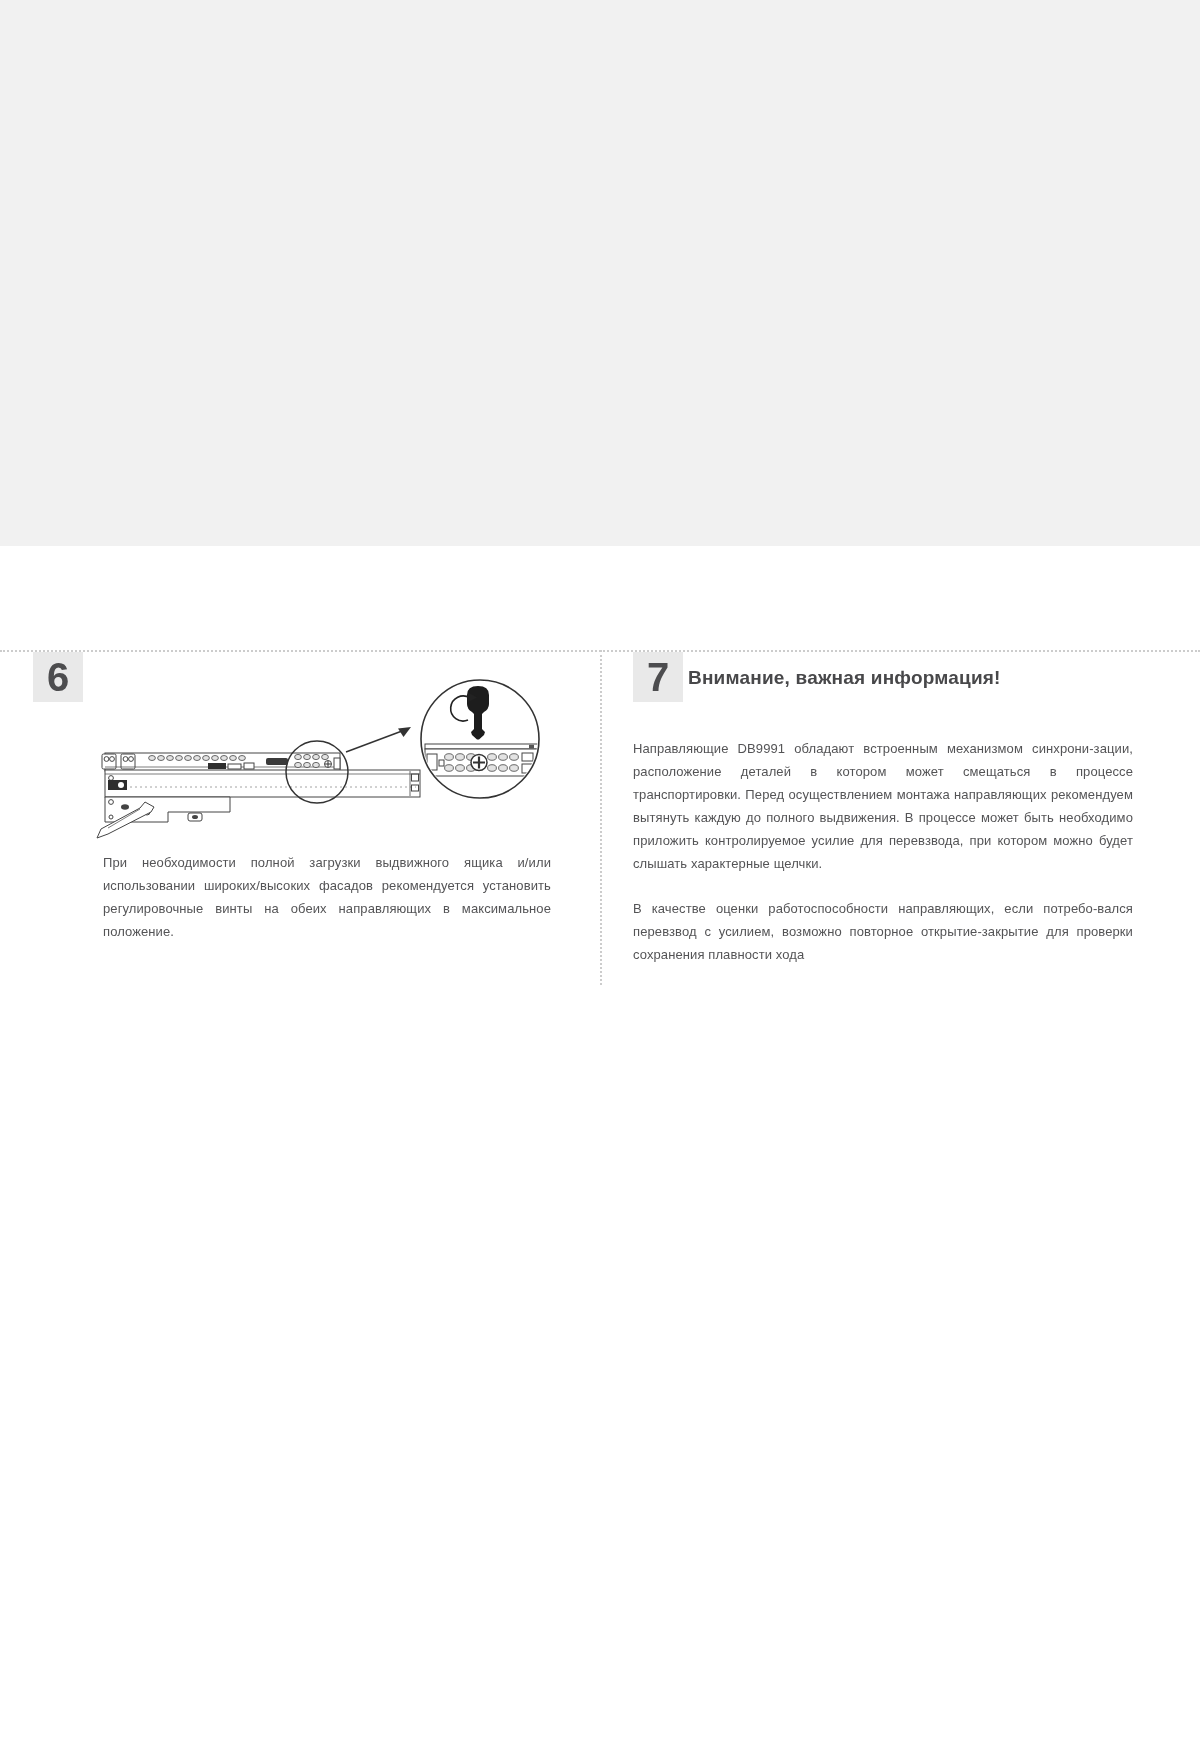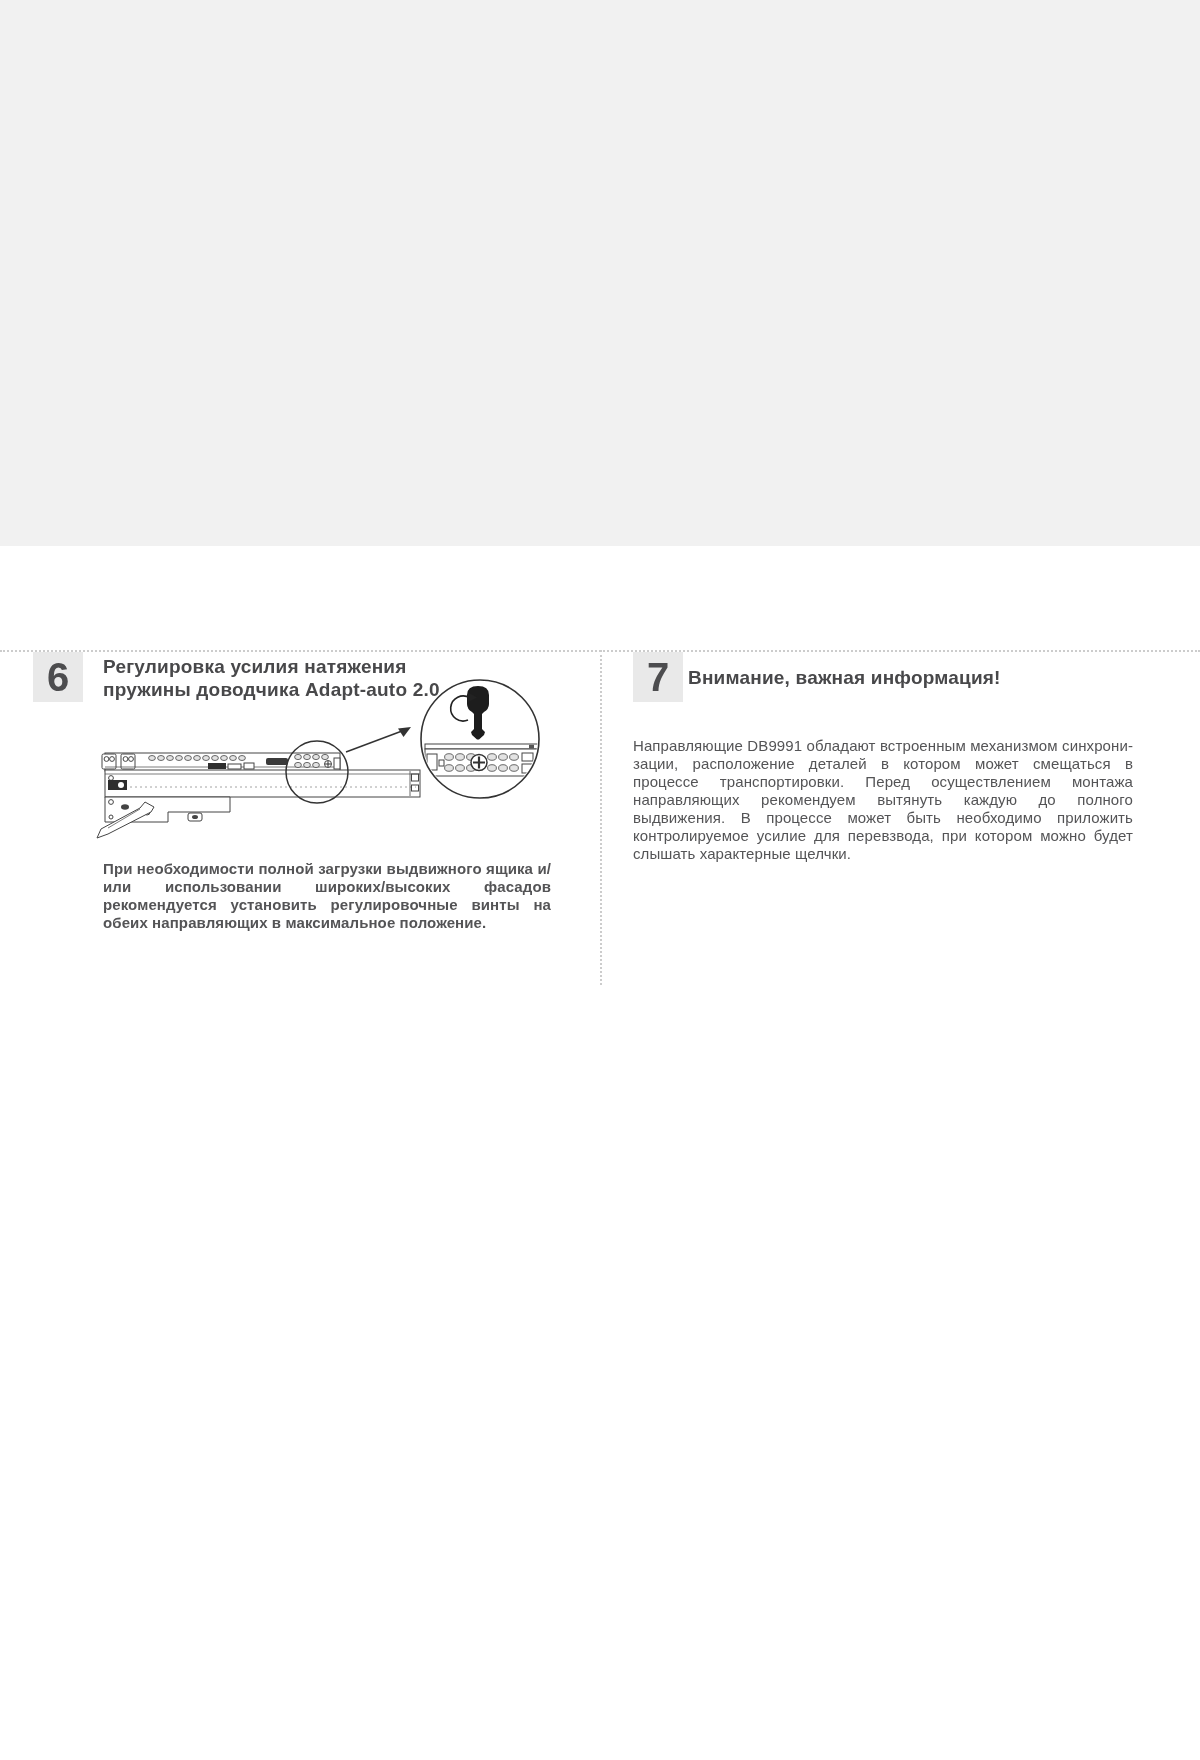"Регулировка усилия натяжения" div.sec-title { html: <div> <div>Регулировка усилия натяжения</div> <div>пружины доводчика Adapt-auto 2.0</div> </div> -> none }
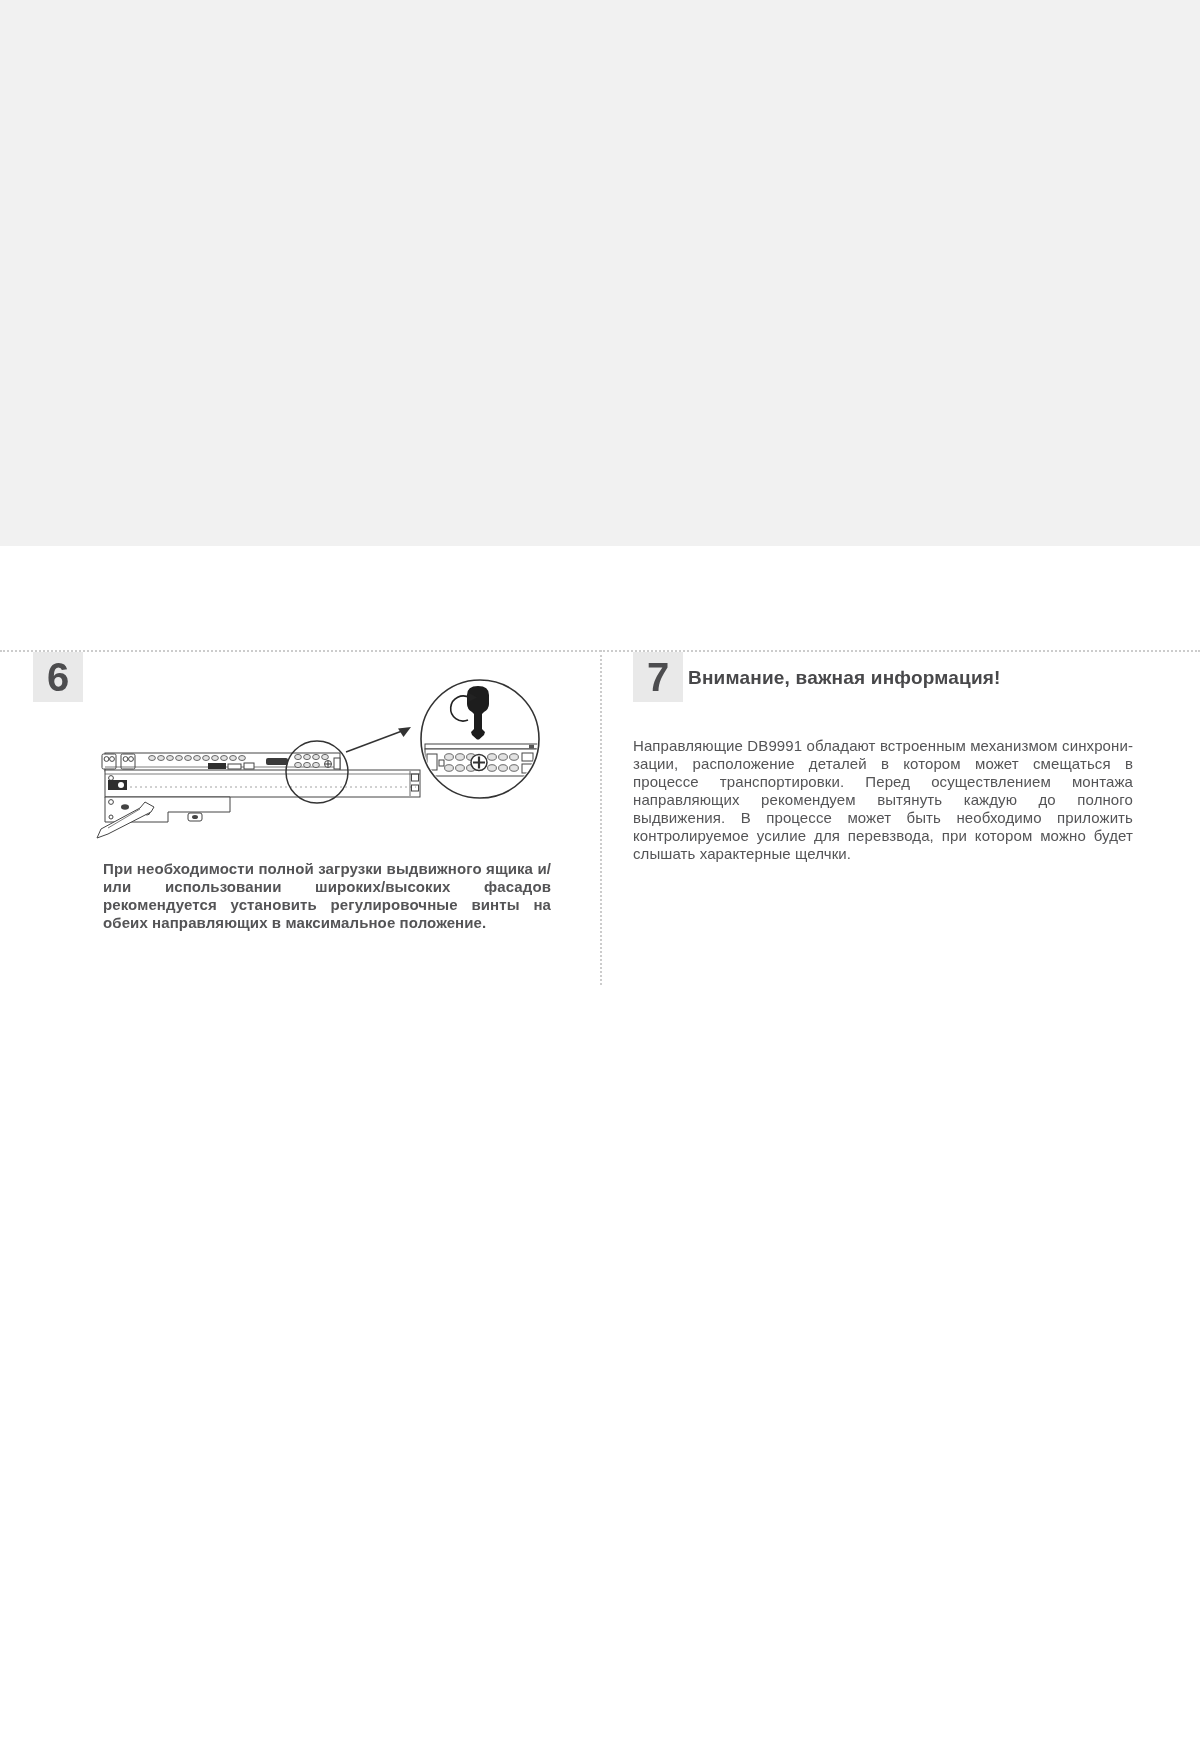"Направляющие DB9991 обладают встроенным" .body-text { font-size: 15px -> 13px; line-height: 18px -> 23px }
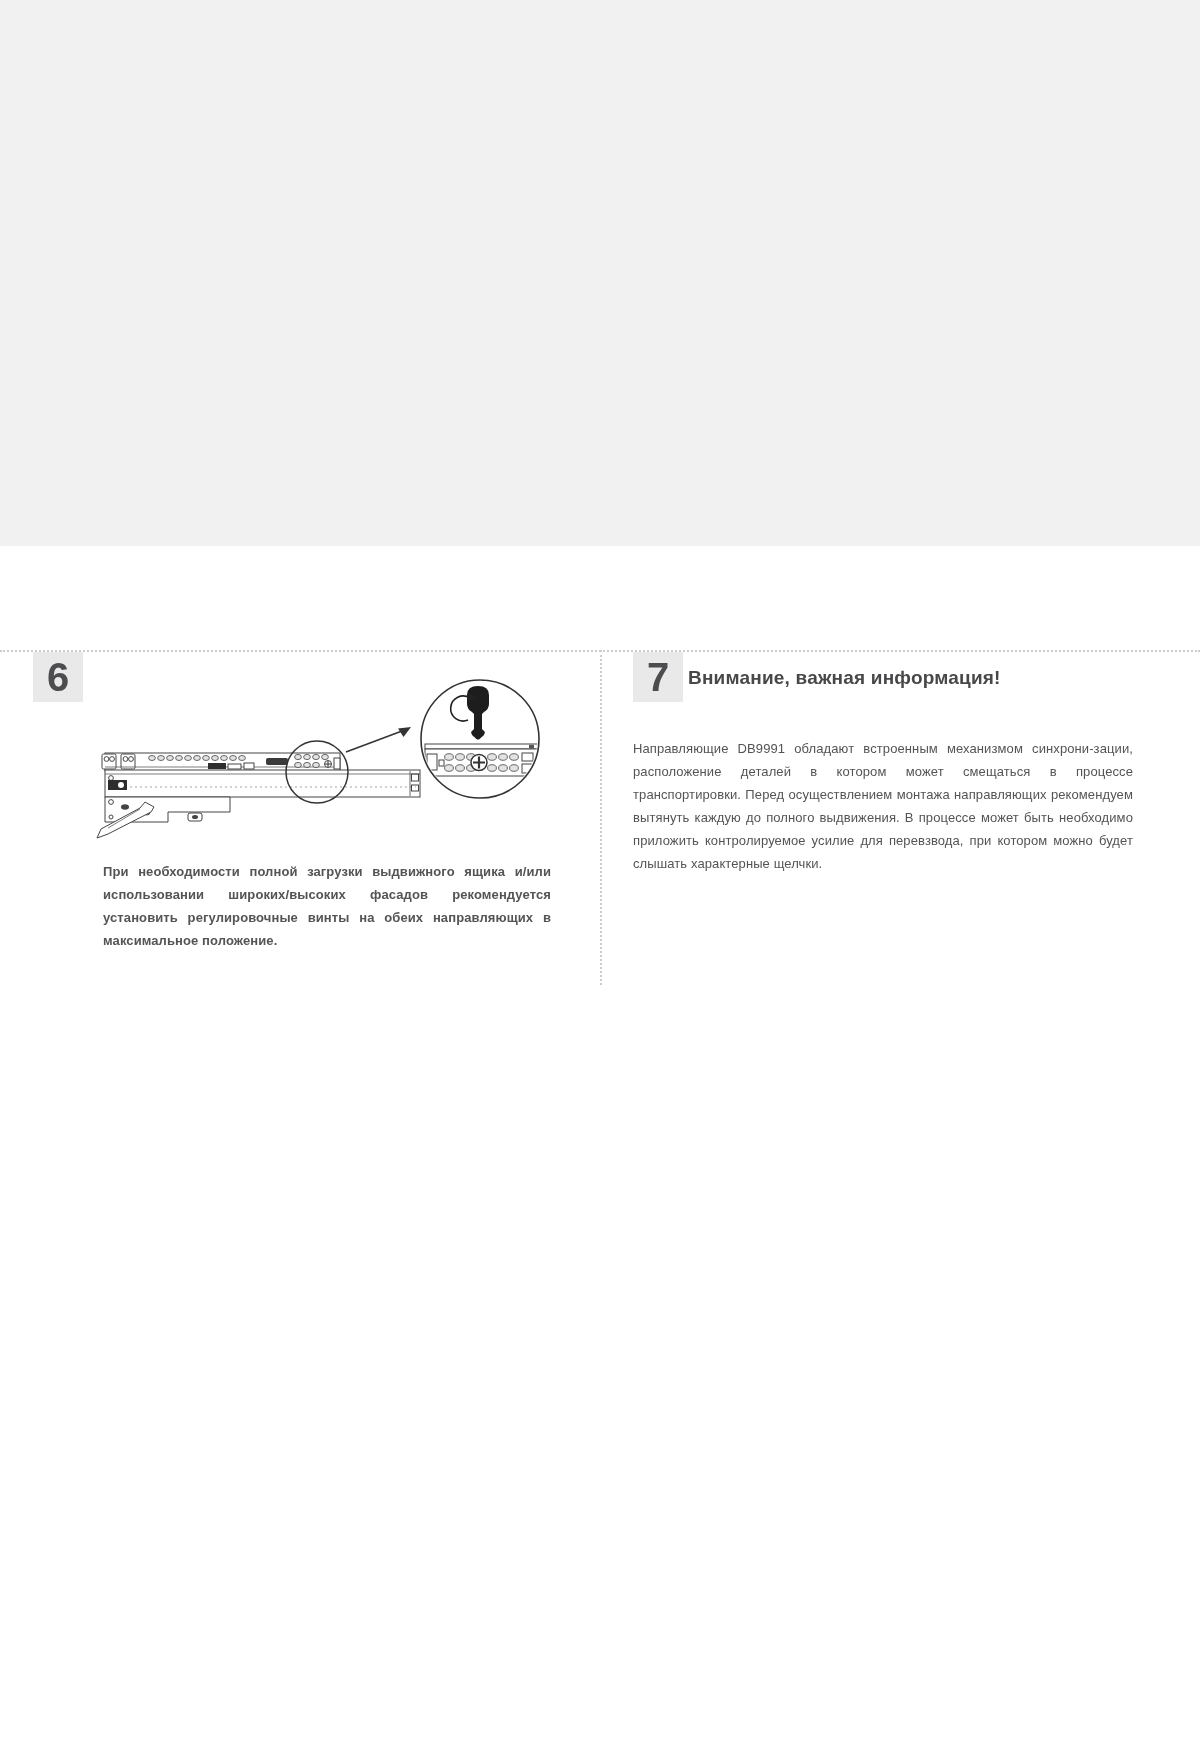"При необходимости полной загрузки" .col-left .body-text { font-weight: bold -> none; top: 208px -> 199px }
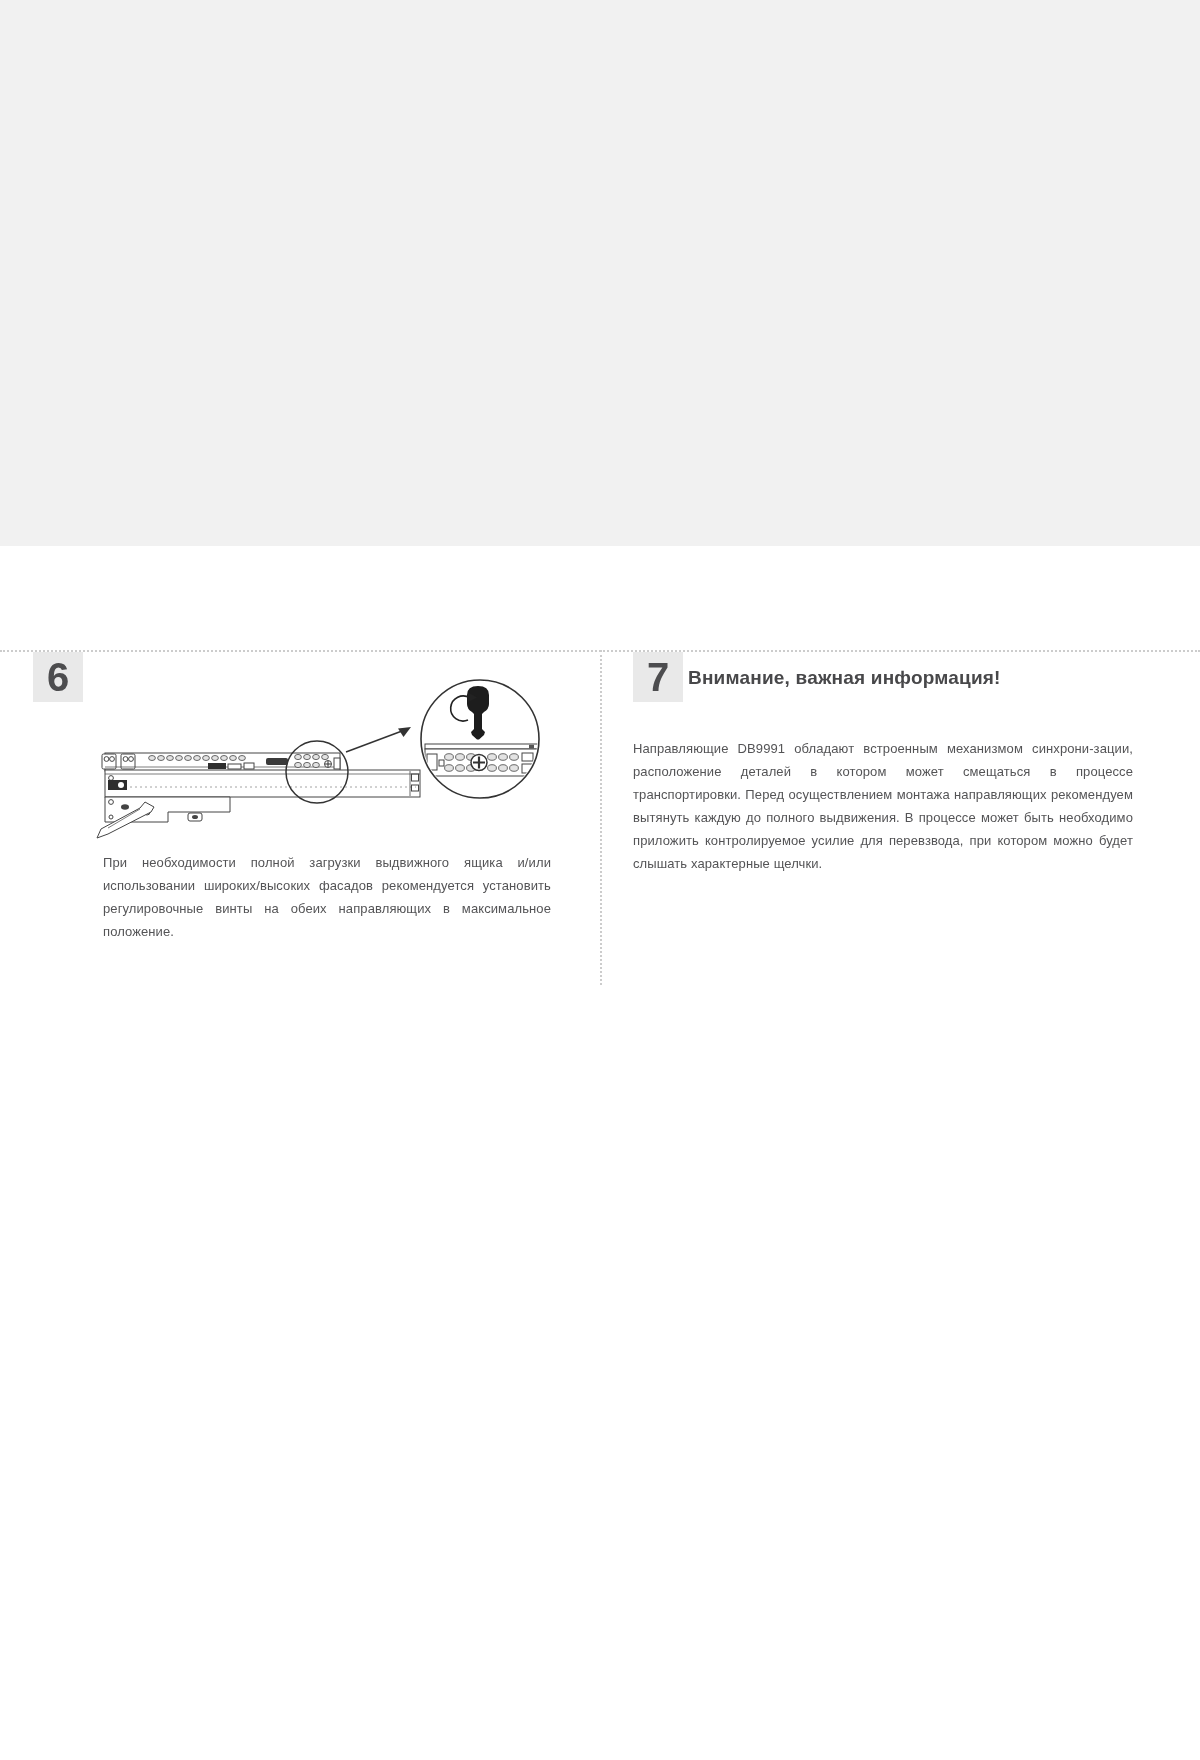"В качестве оценки работоспособности" p.body-text { html: none -> <p>В качестве оценки работоспособности направляющих, если потребо-вался перевзвод с усилием, возможно повторное открытие-закрытие для проверки сохранения плавности хода</p> }
